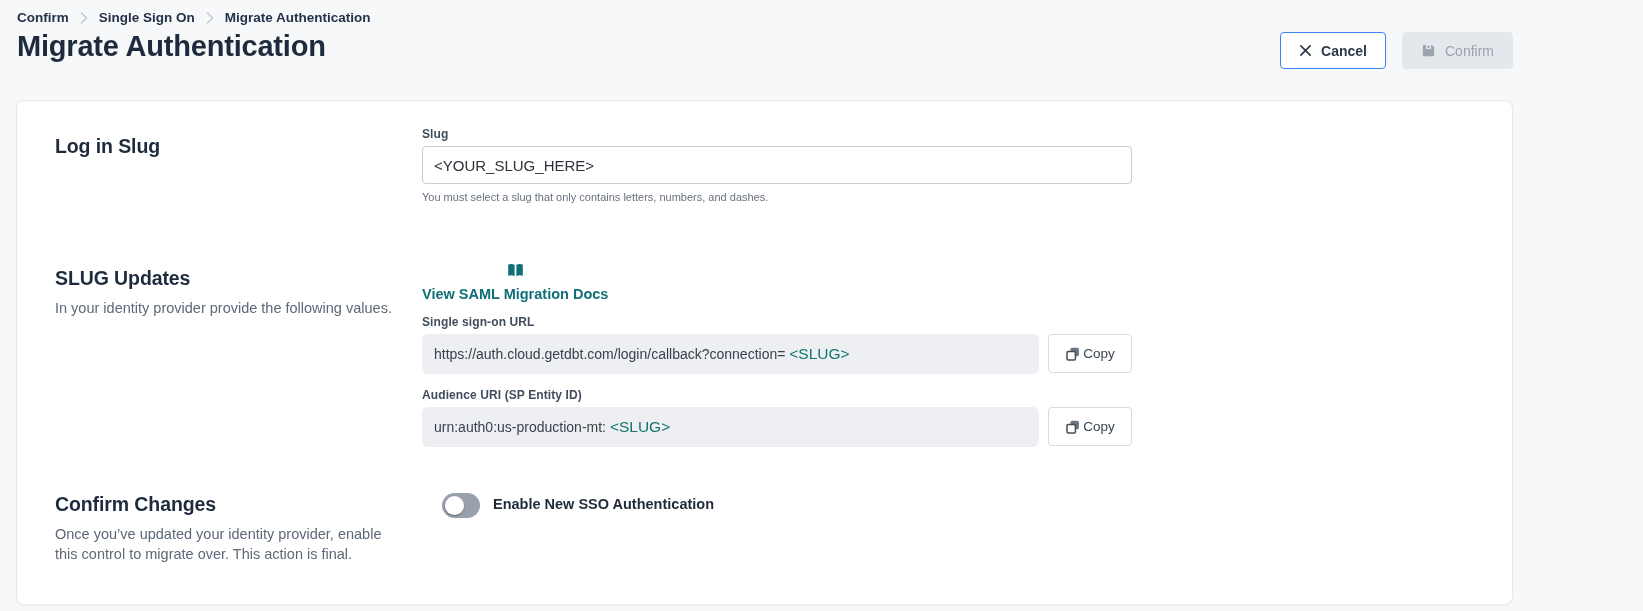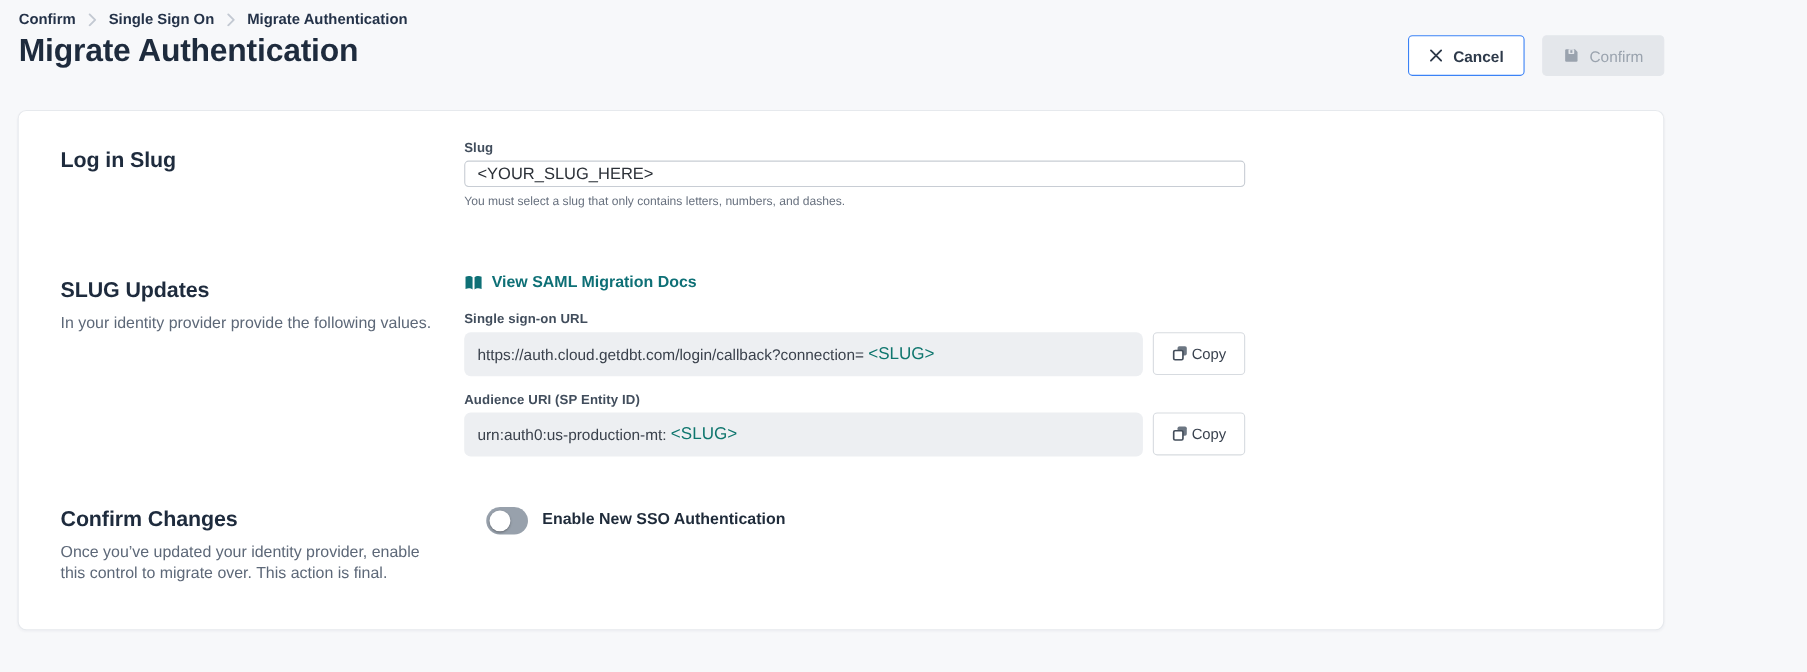"<YOUR_SLUG_HERE>" .text-input { height: 24px -> 38px }
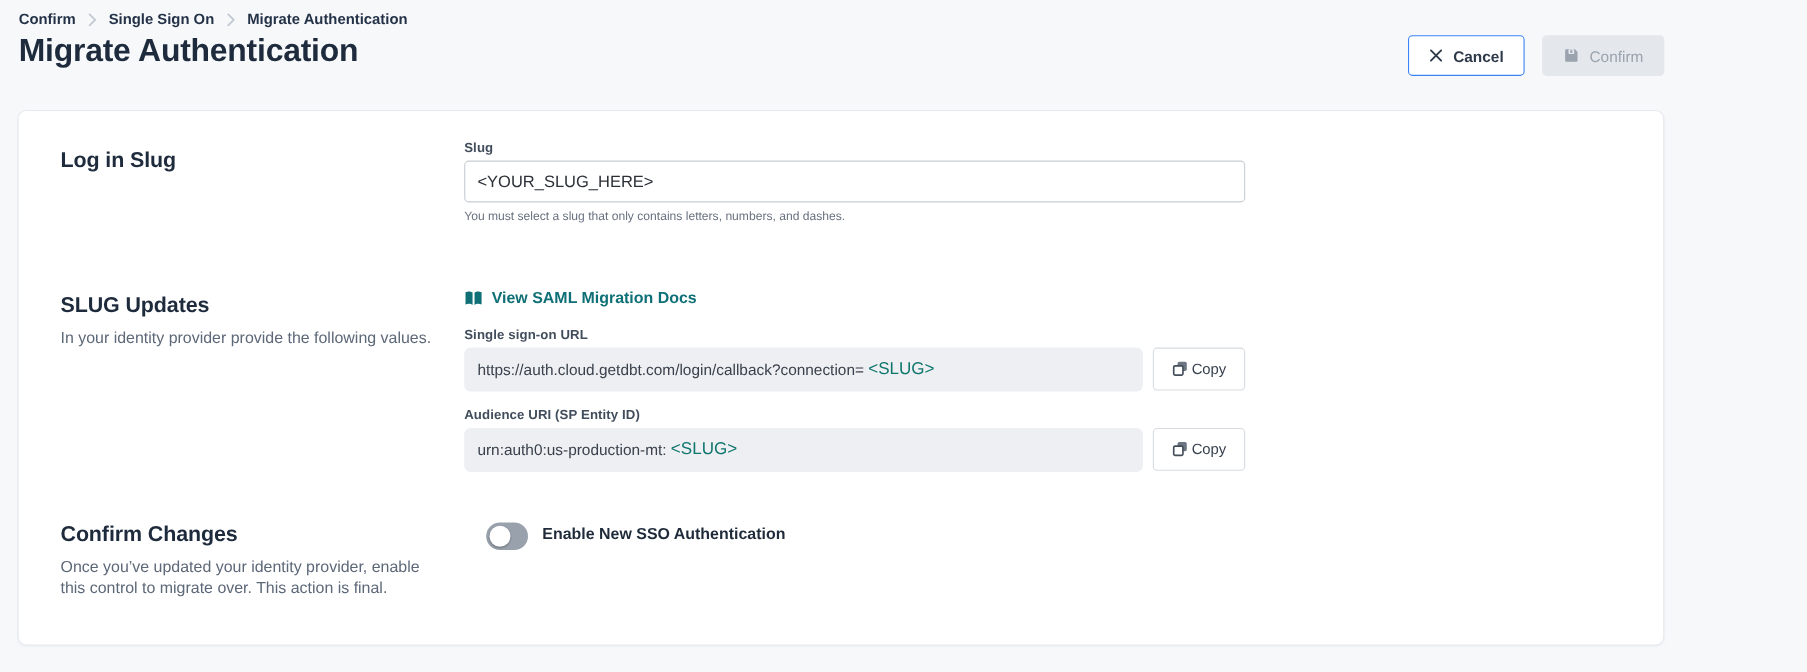"View SAML Migration Docs" .docs-link { flex-direction: none -> column }
